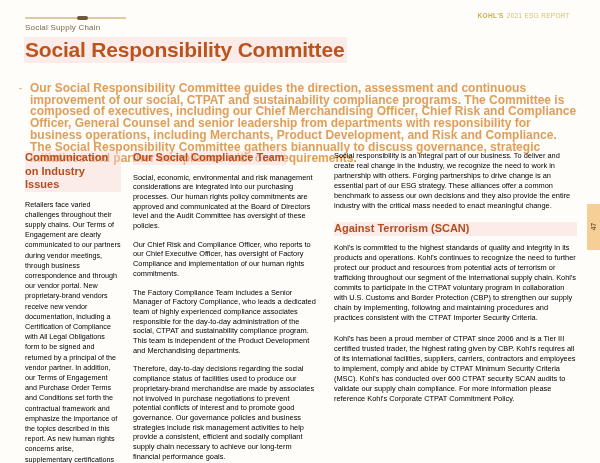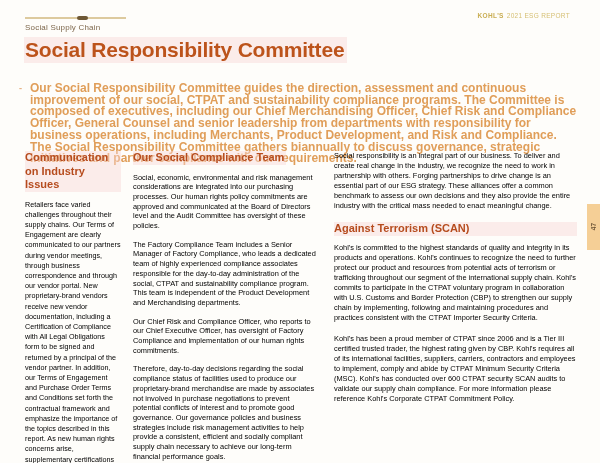"The Factory Compliance Team includes" p { order: before "Our Chief Risk and Compliance" -> after "Our Chief Risk and Compliance" }
